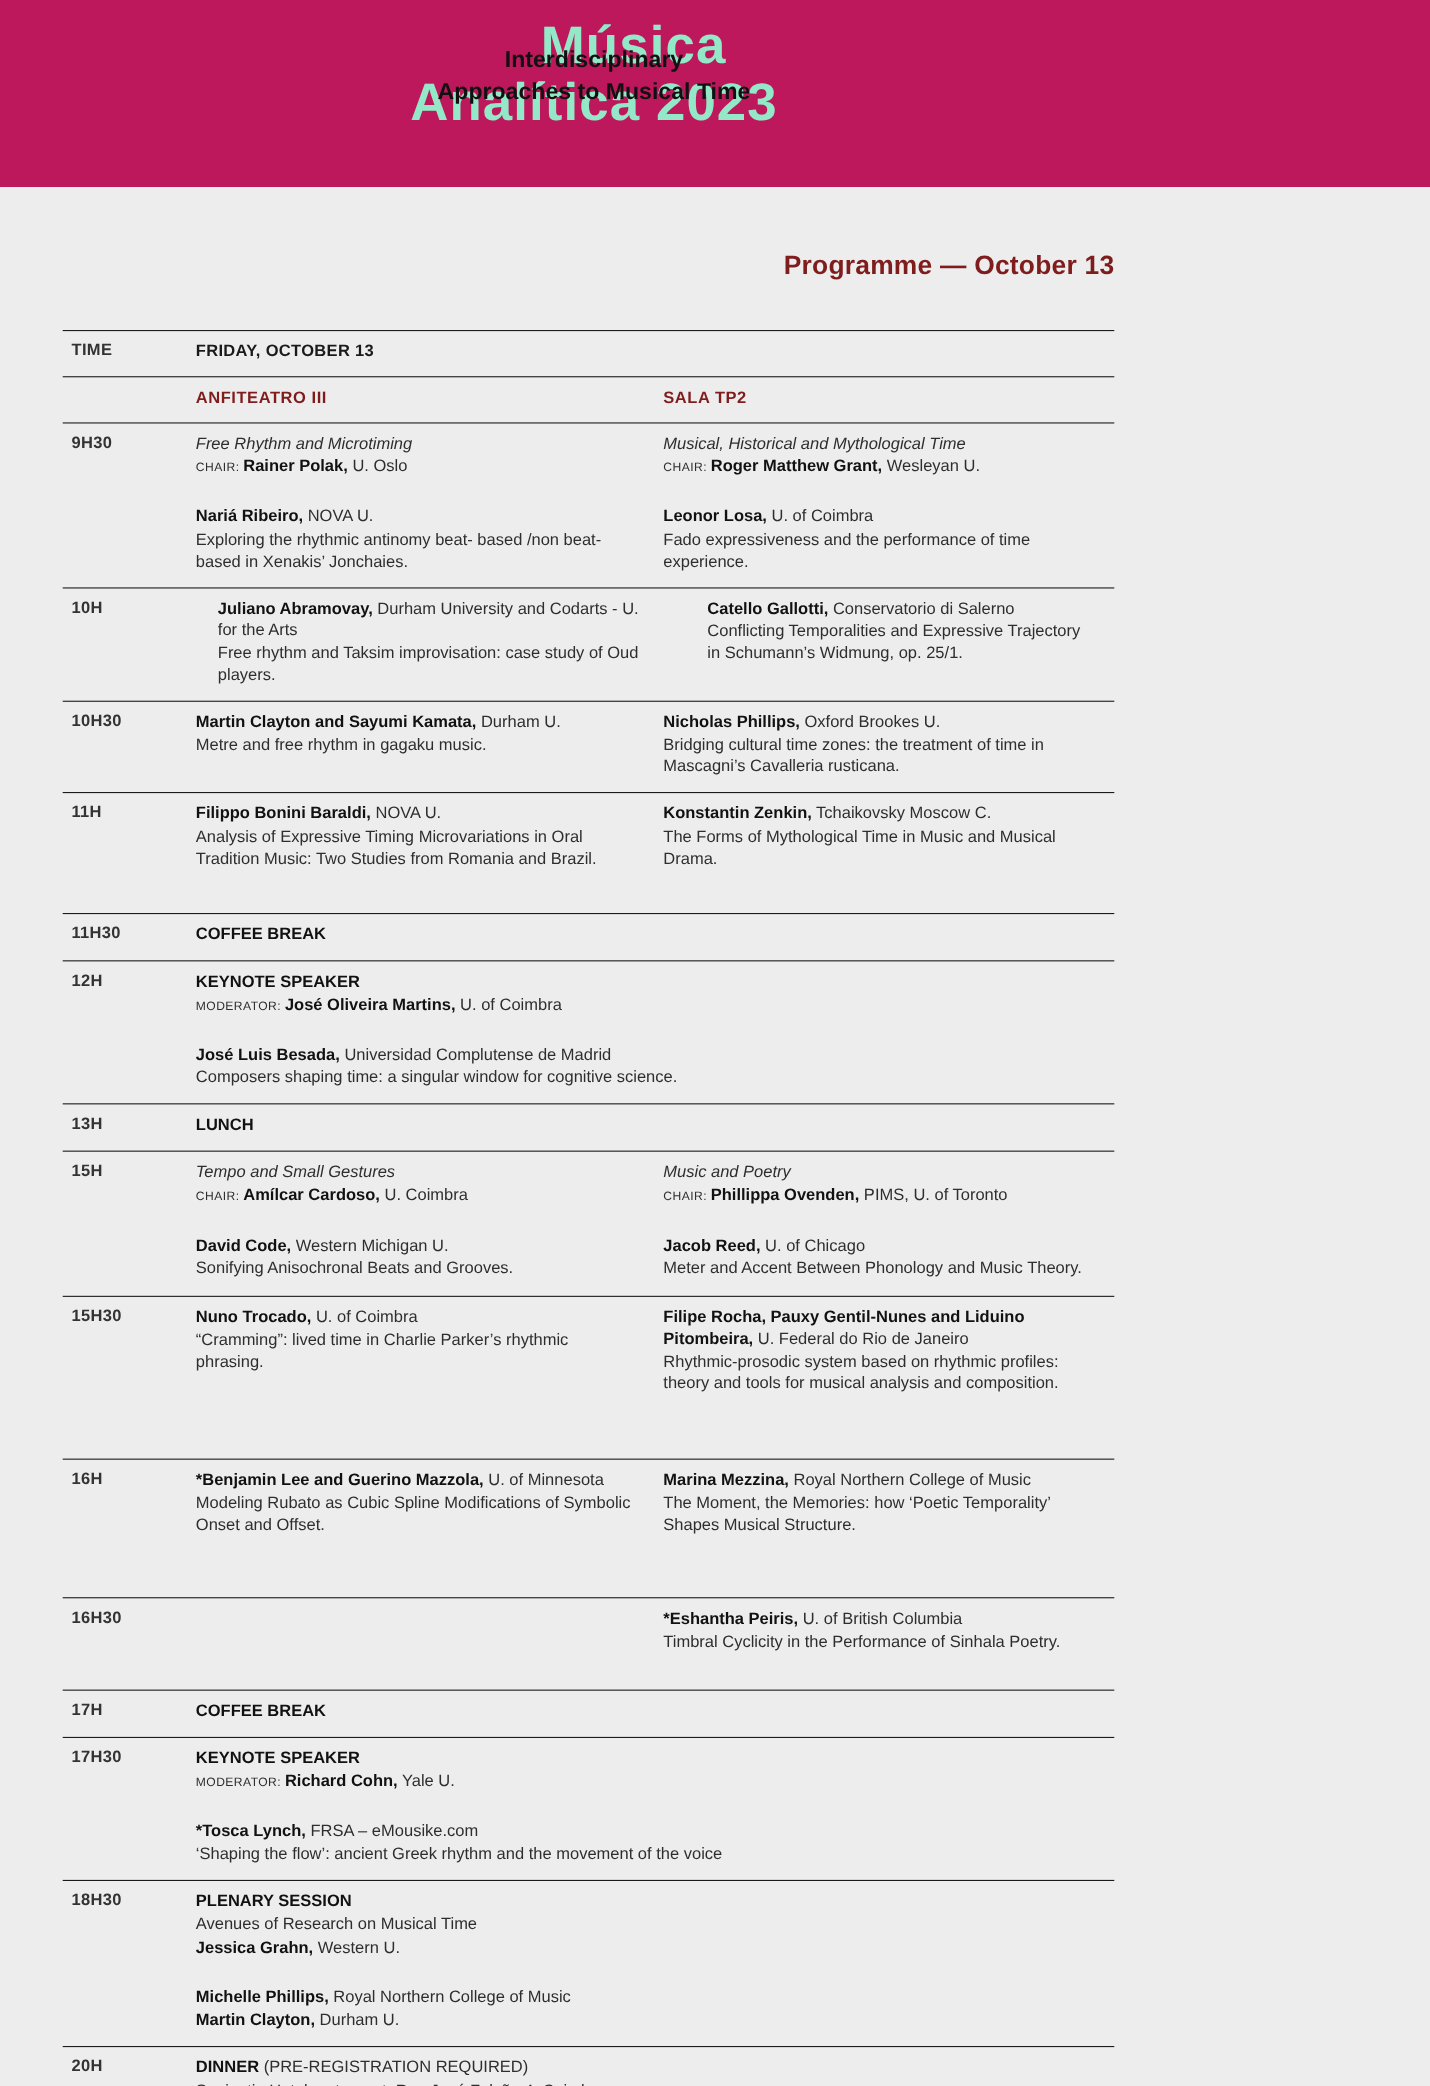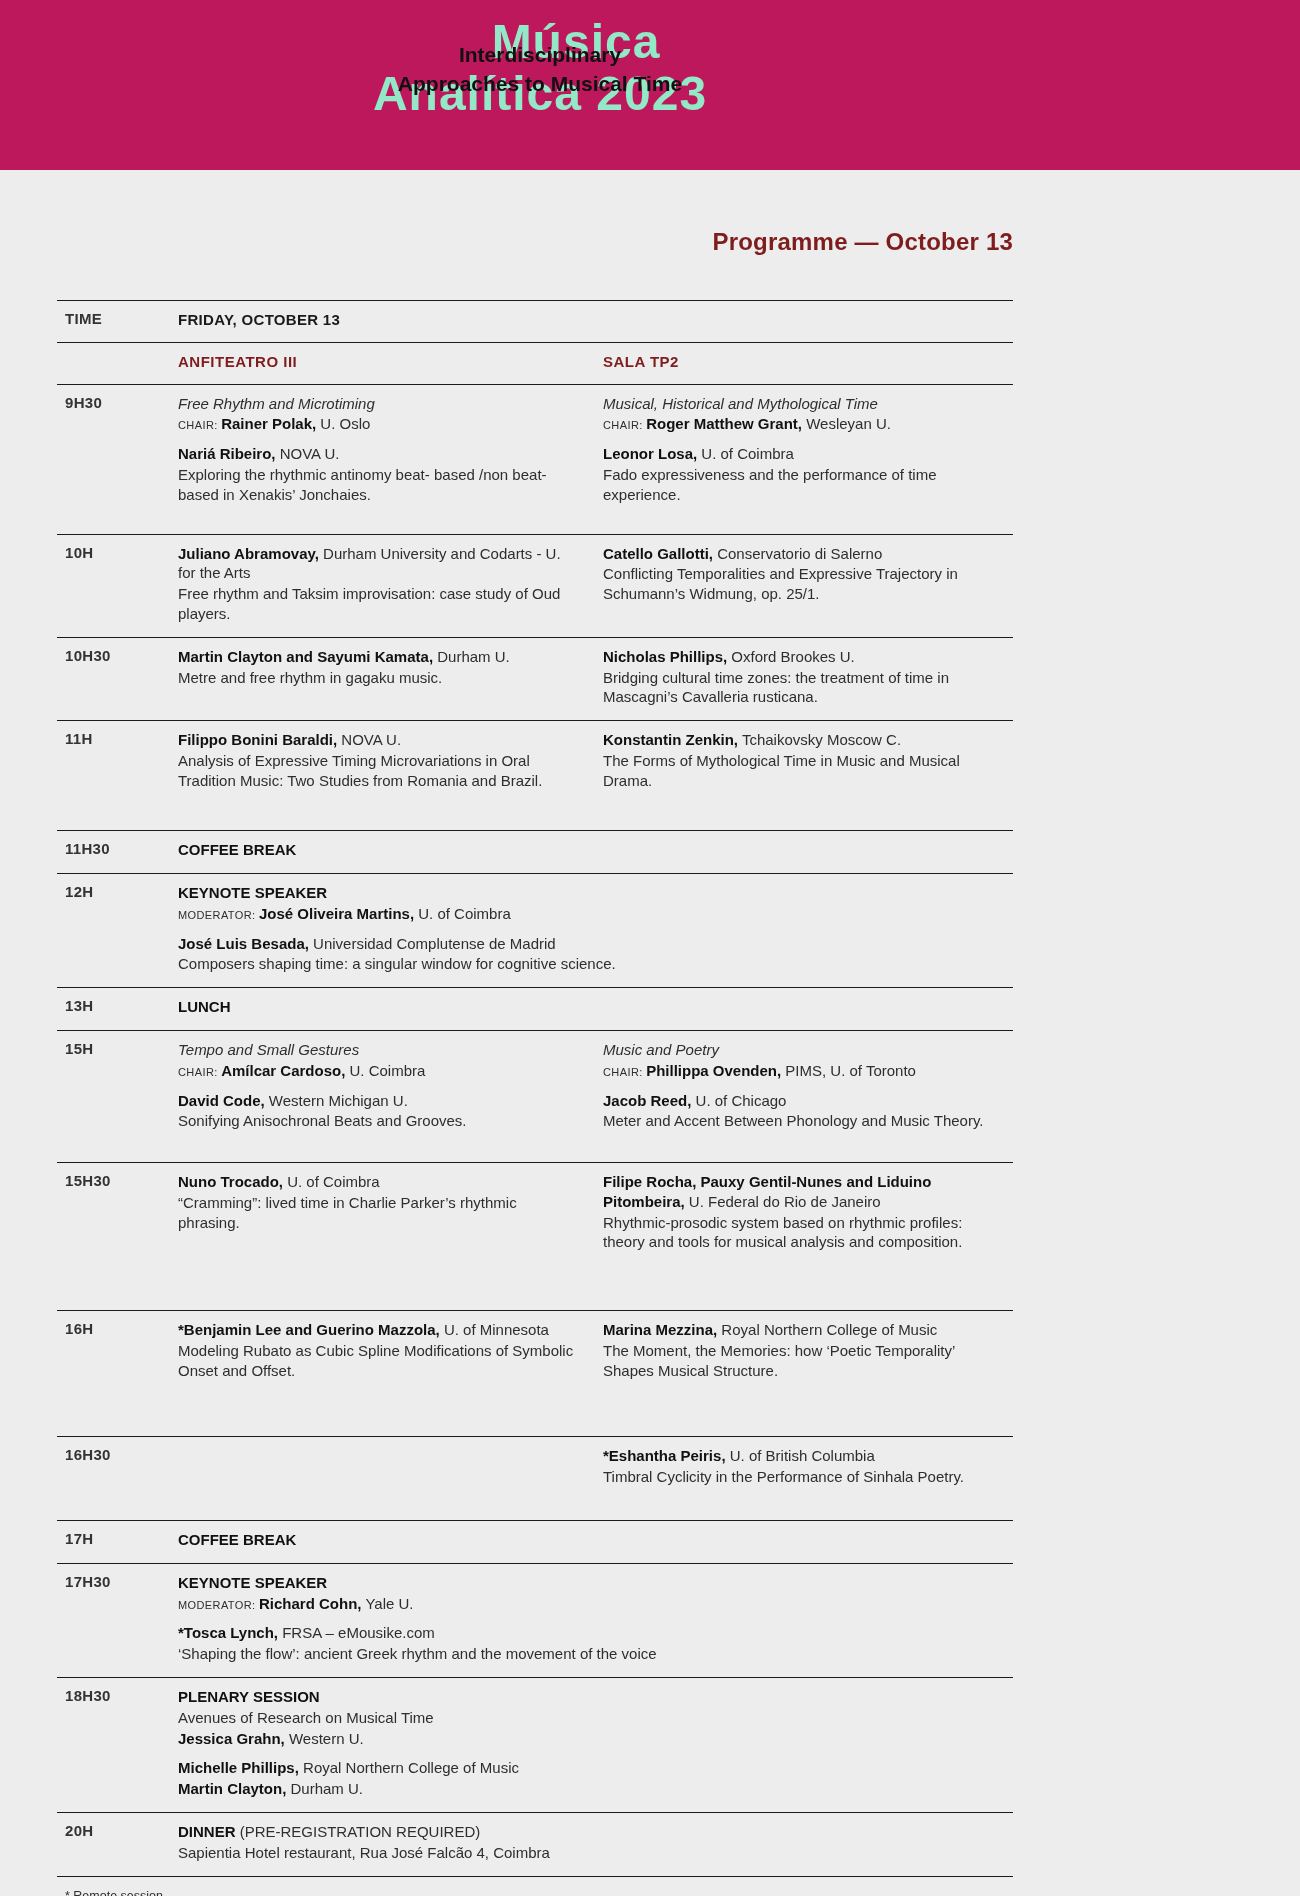"Nariá Ribeiro, NOVA U." .line.gap { margin-top: 10px -> 26px }
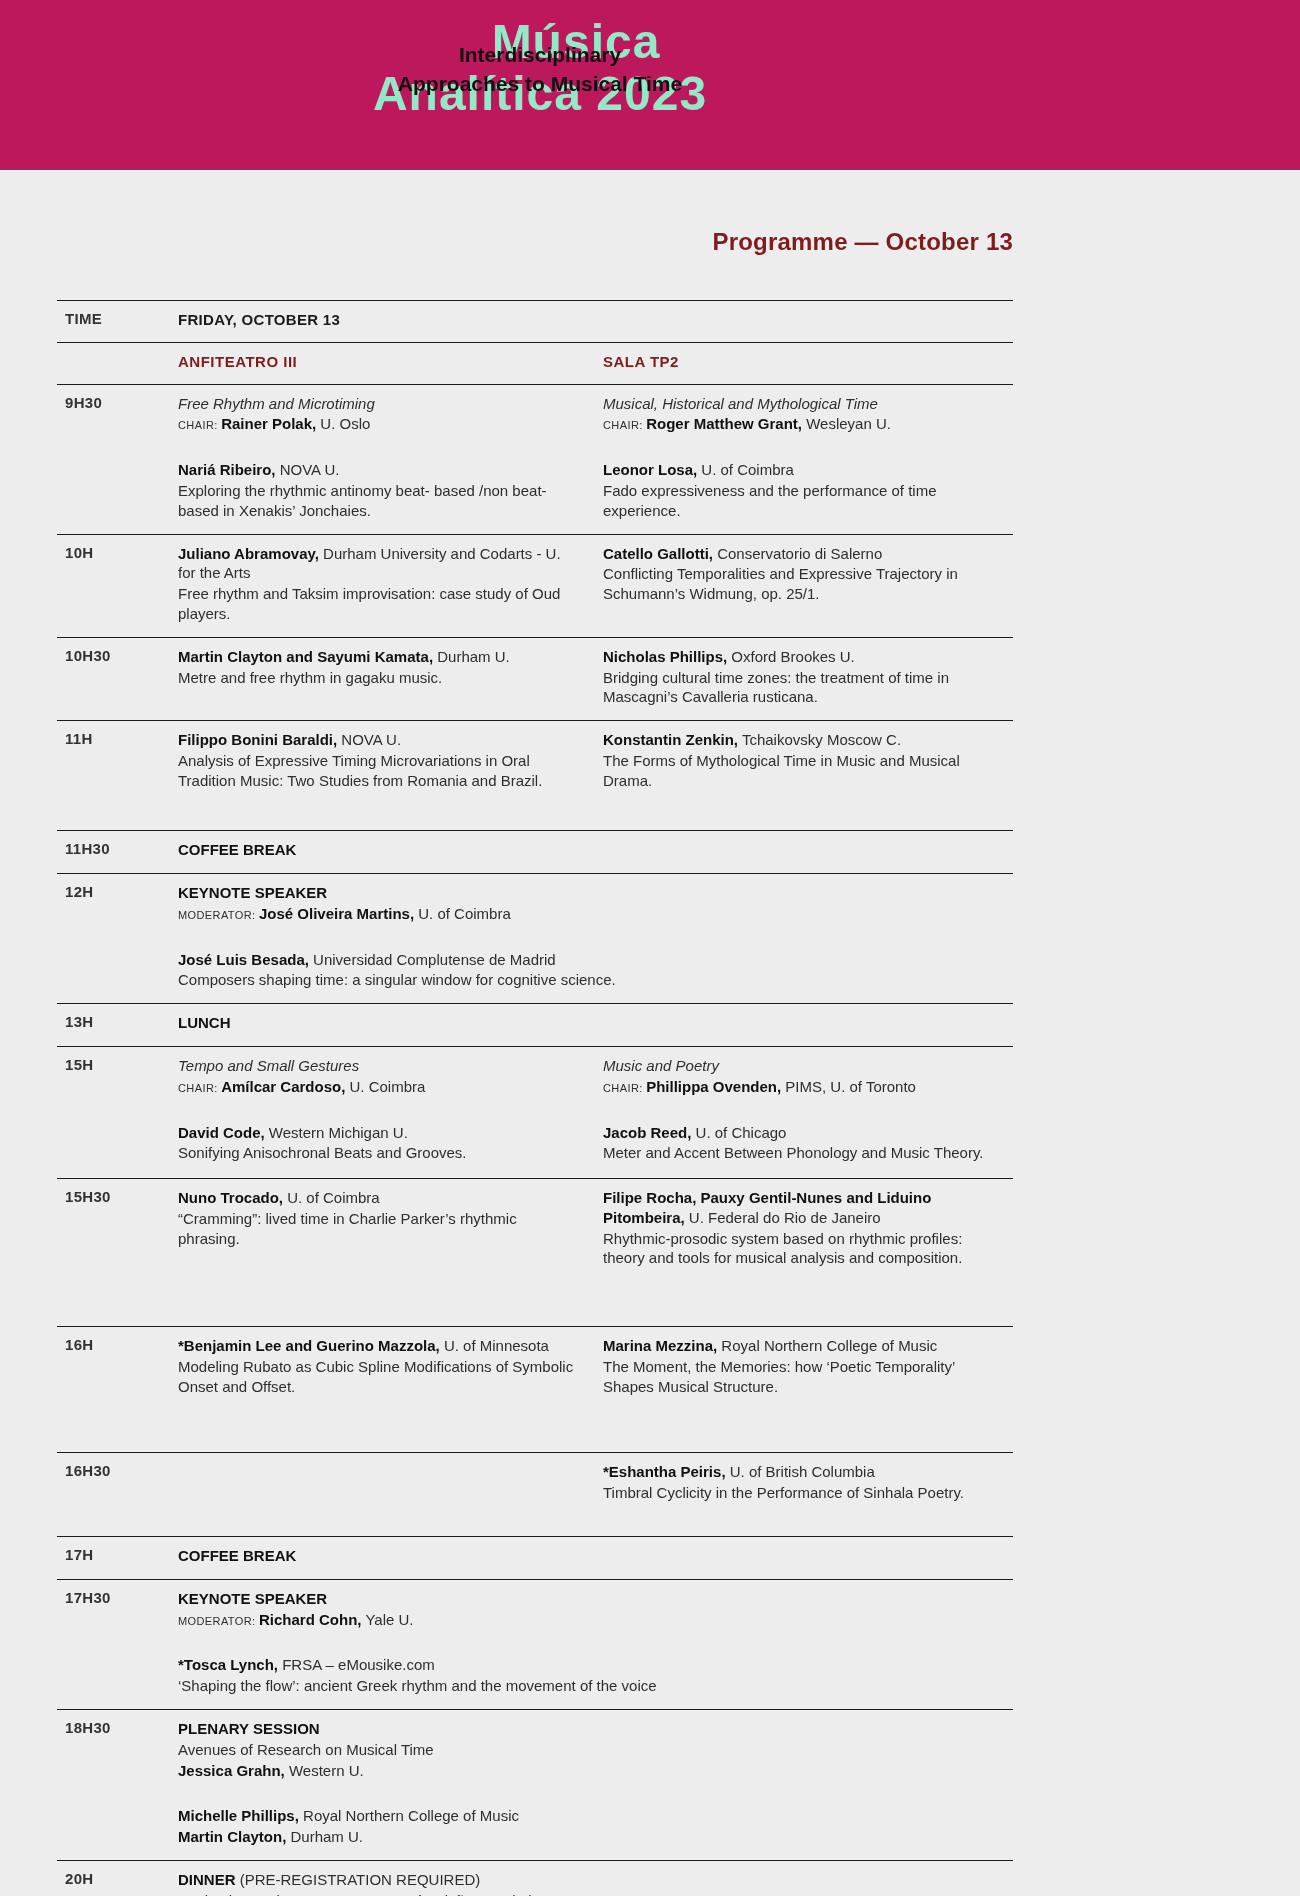"10H" #schedule-rows > .row:nth-child(2) { gap: none -> 20px }
